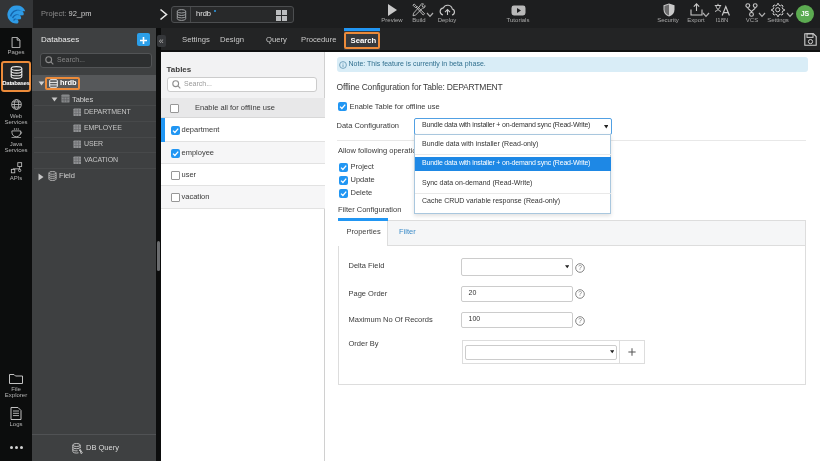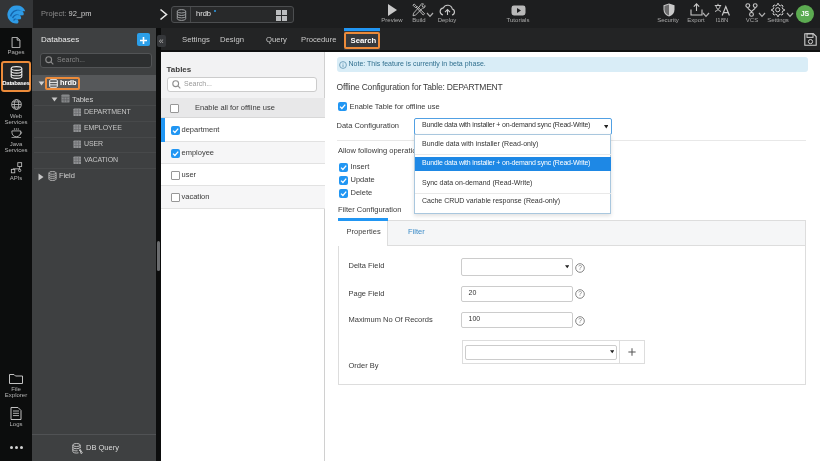"Insert" div.lab { text: Insert -> Project }
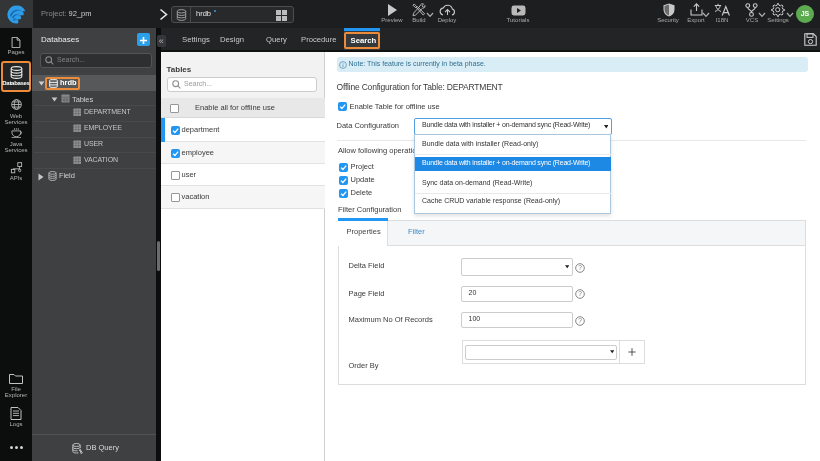"Filter" div.abs { left: 408px -> 399px }
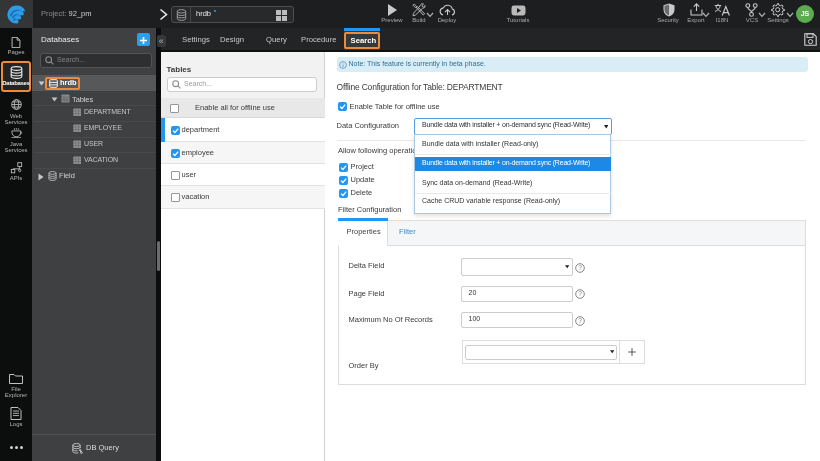"Page Field" div.lab { text: Field -> Order }
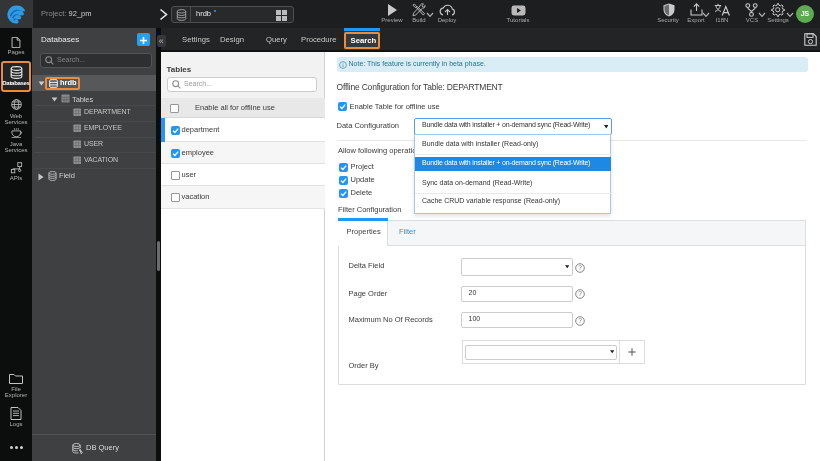"Order By" div.lab { top: 361px -> 339px }
